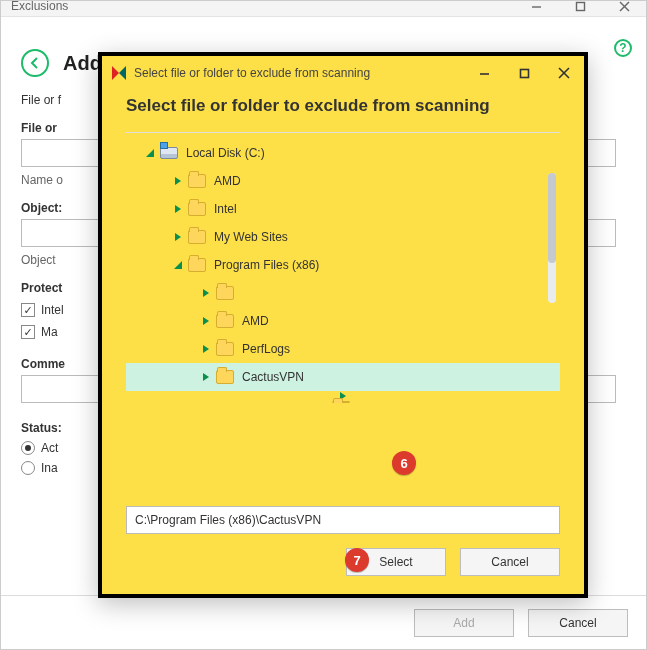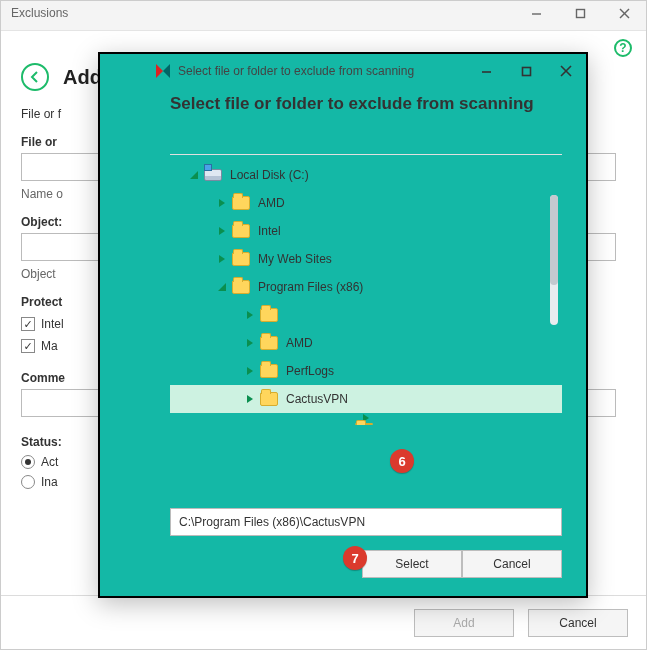"Exclusions" .bg-titlebar { height: 30px -> 16px }
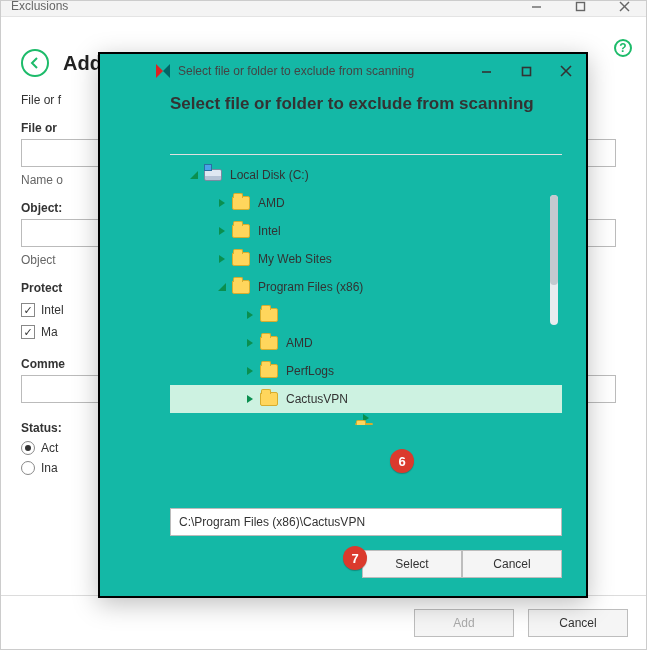"Select file or folder to" .dialog { background: #14b8a6 -> #fde047; border: 2px solid #000000 -> 4px solid #000000; padding-left: 46px -> none }
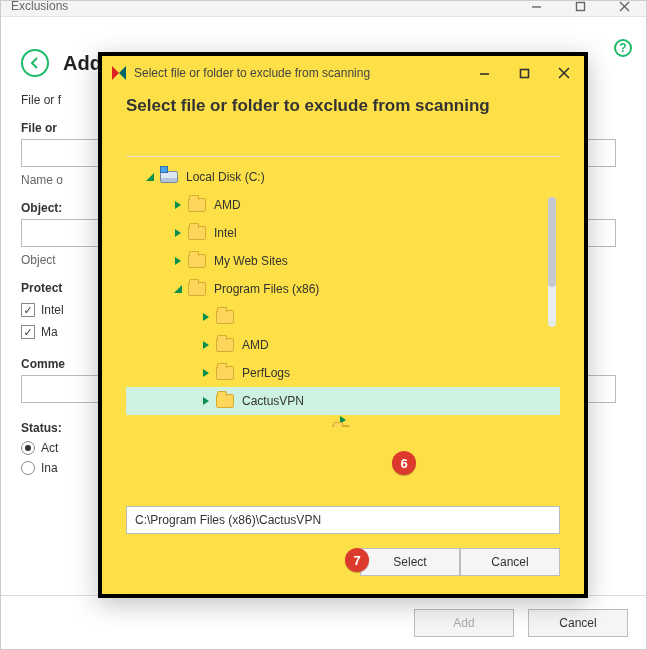"Local Disk (C:)" .dlg-body { margin-top: 24px -> none }
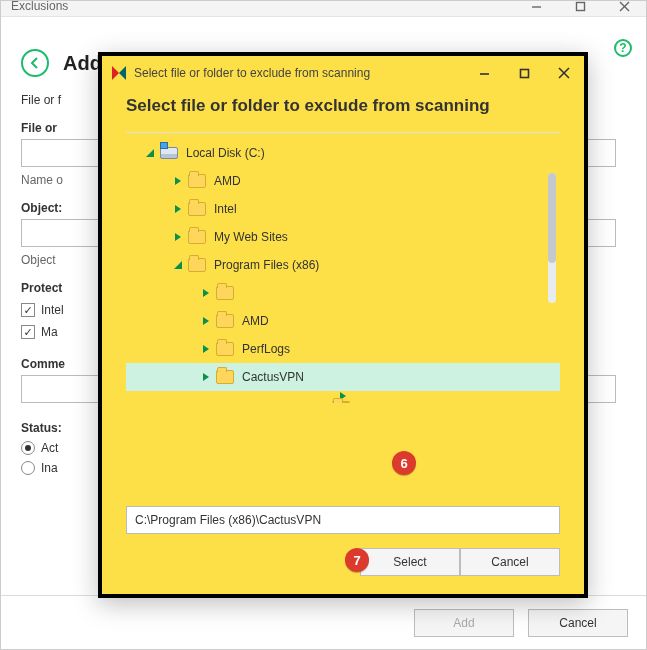"Select" .dlg-buttons { gap: none -> 14px }
